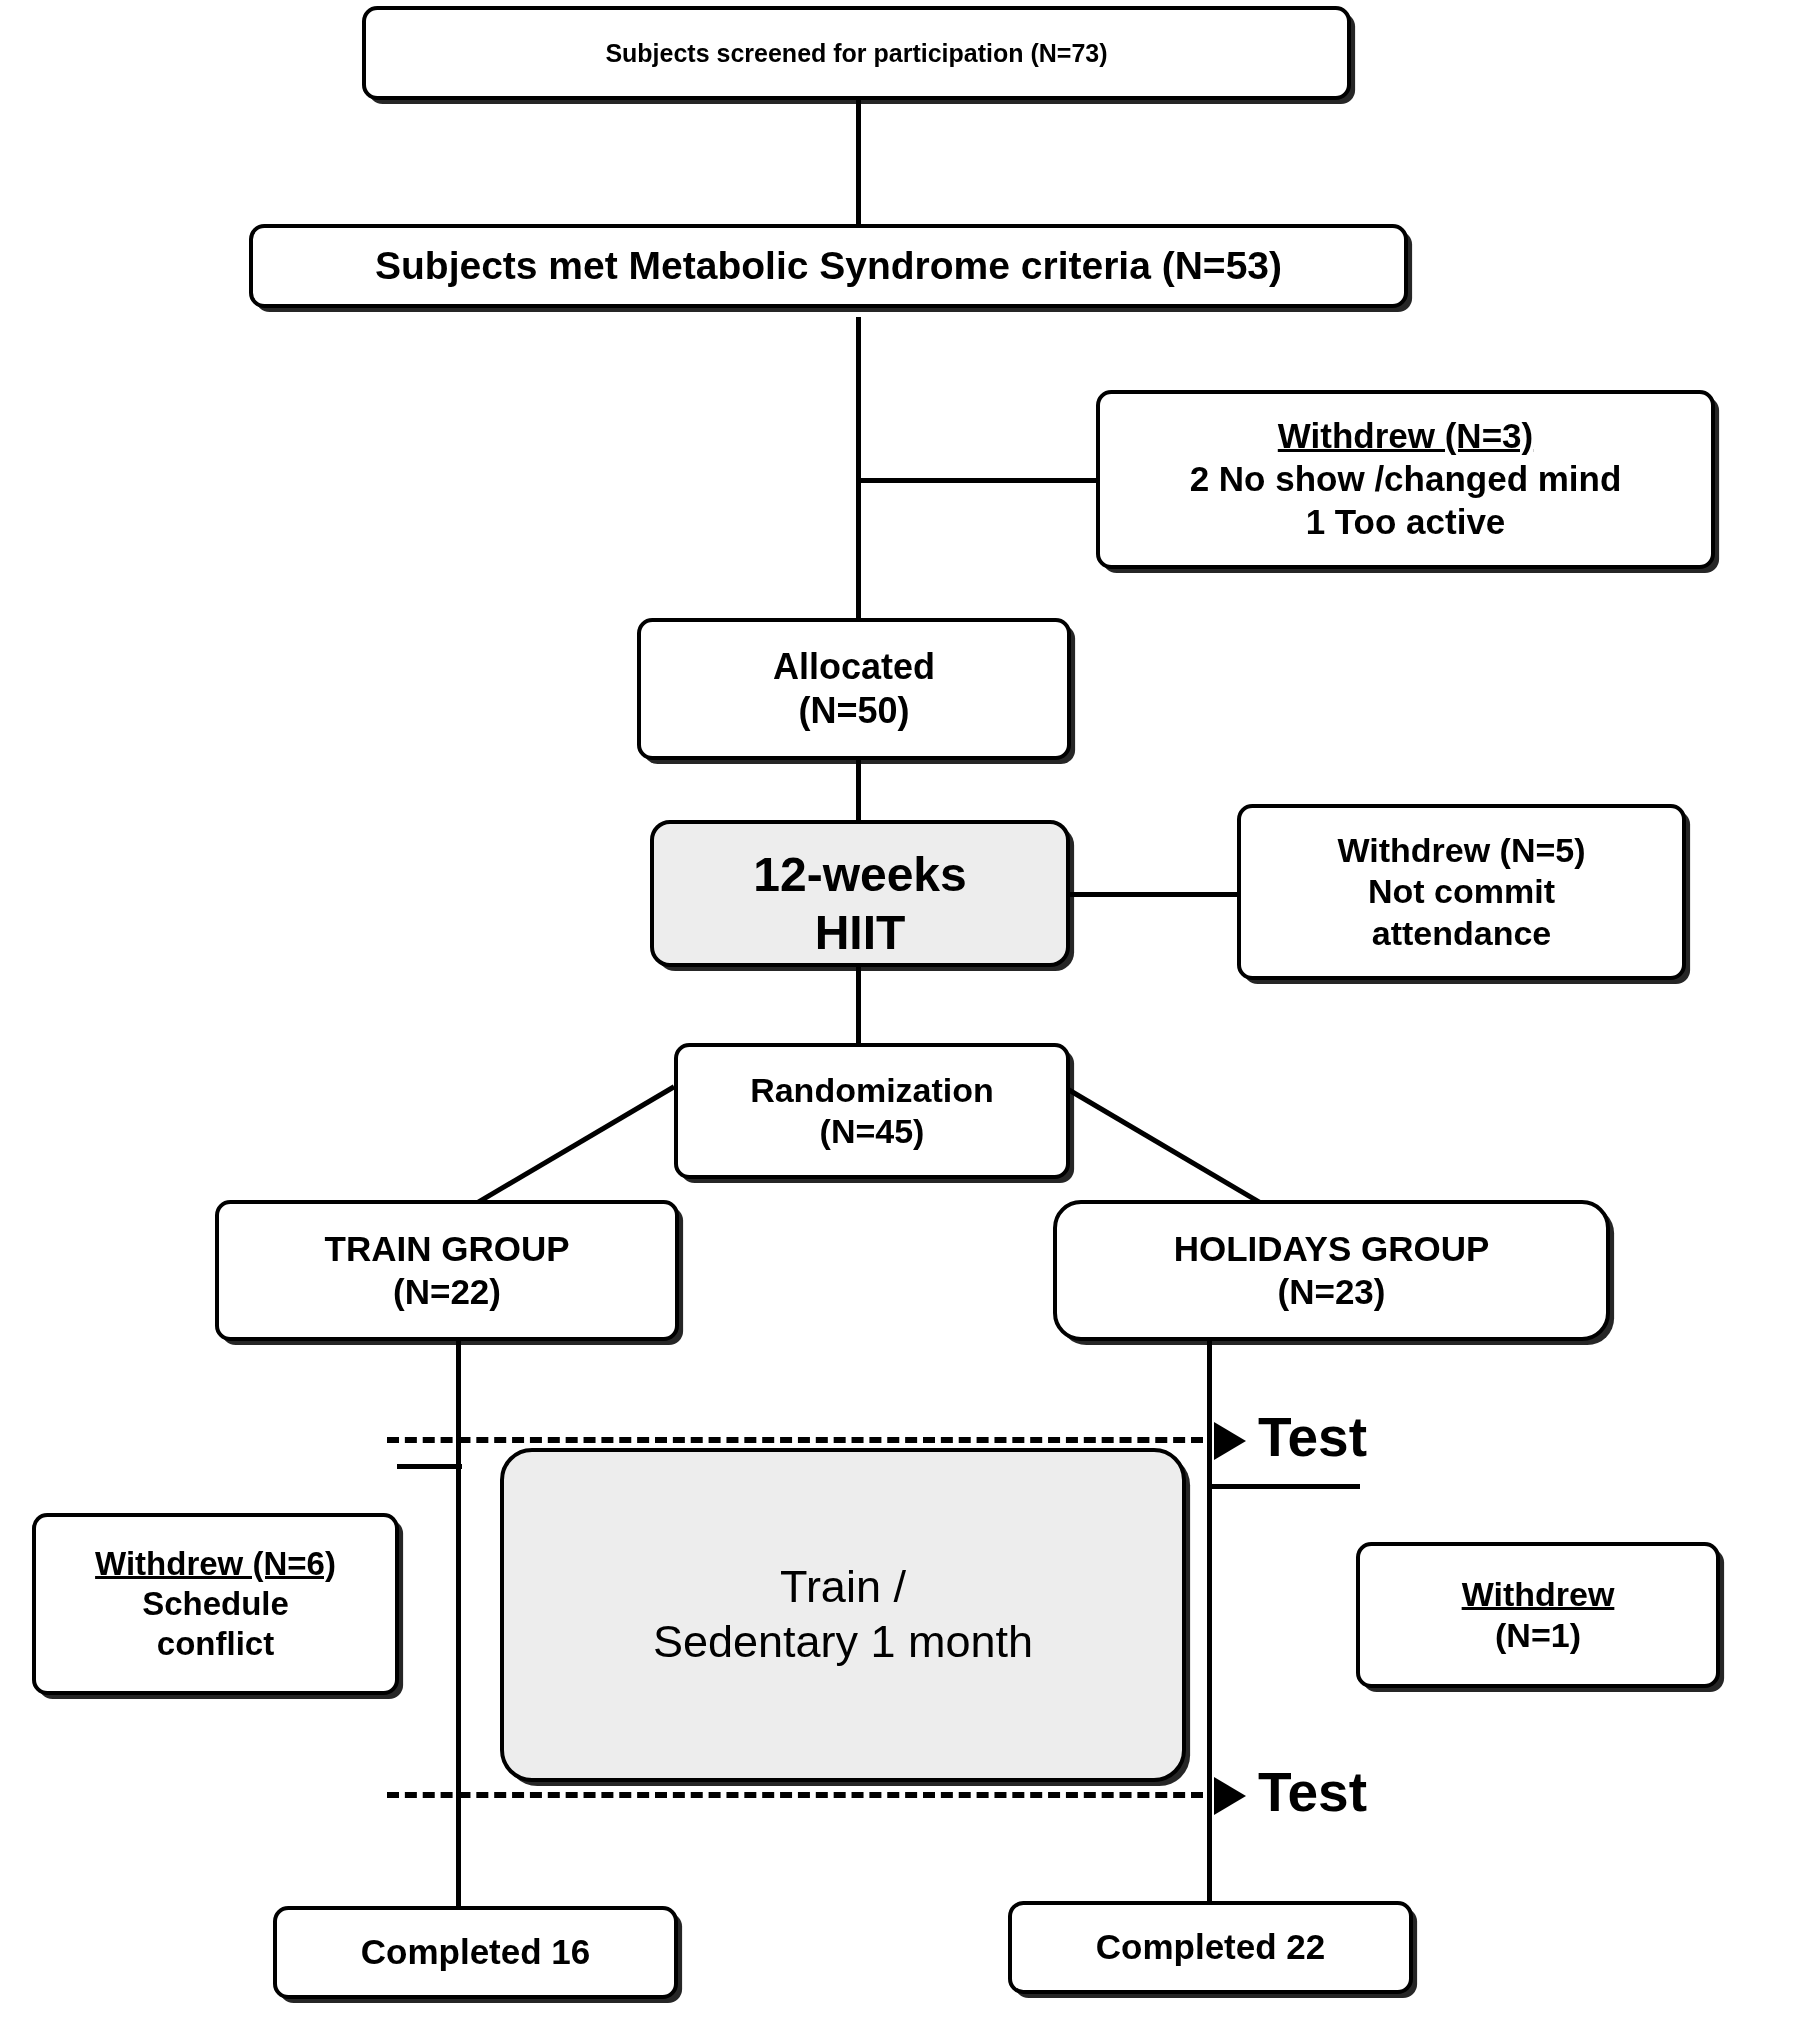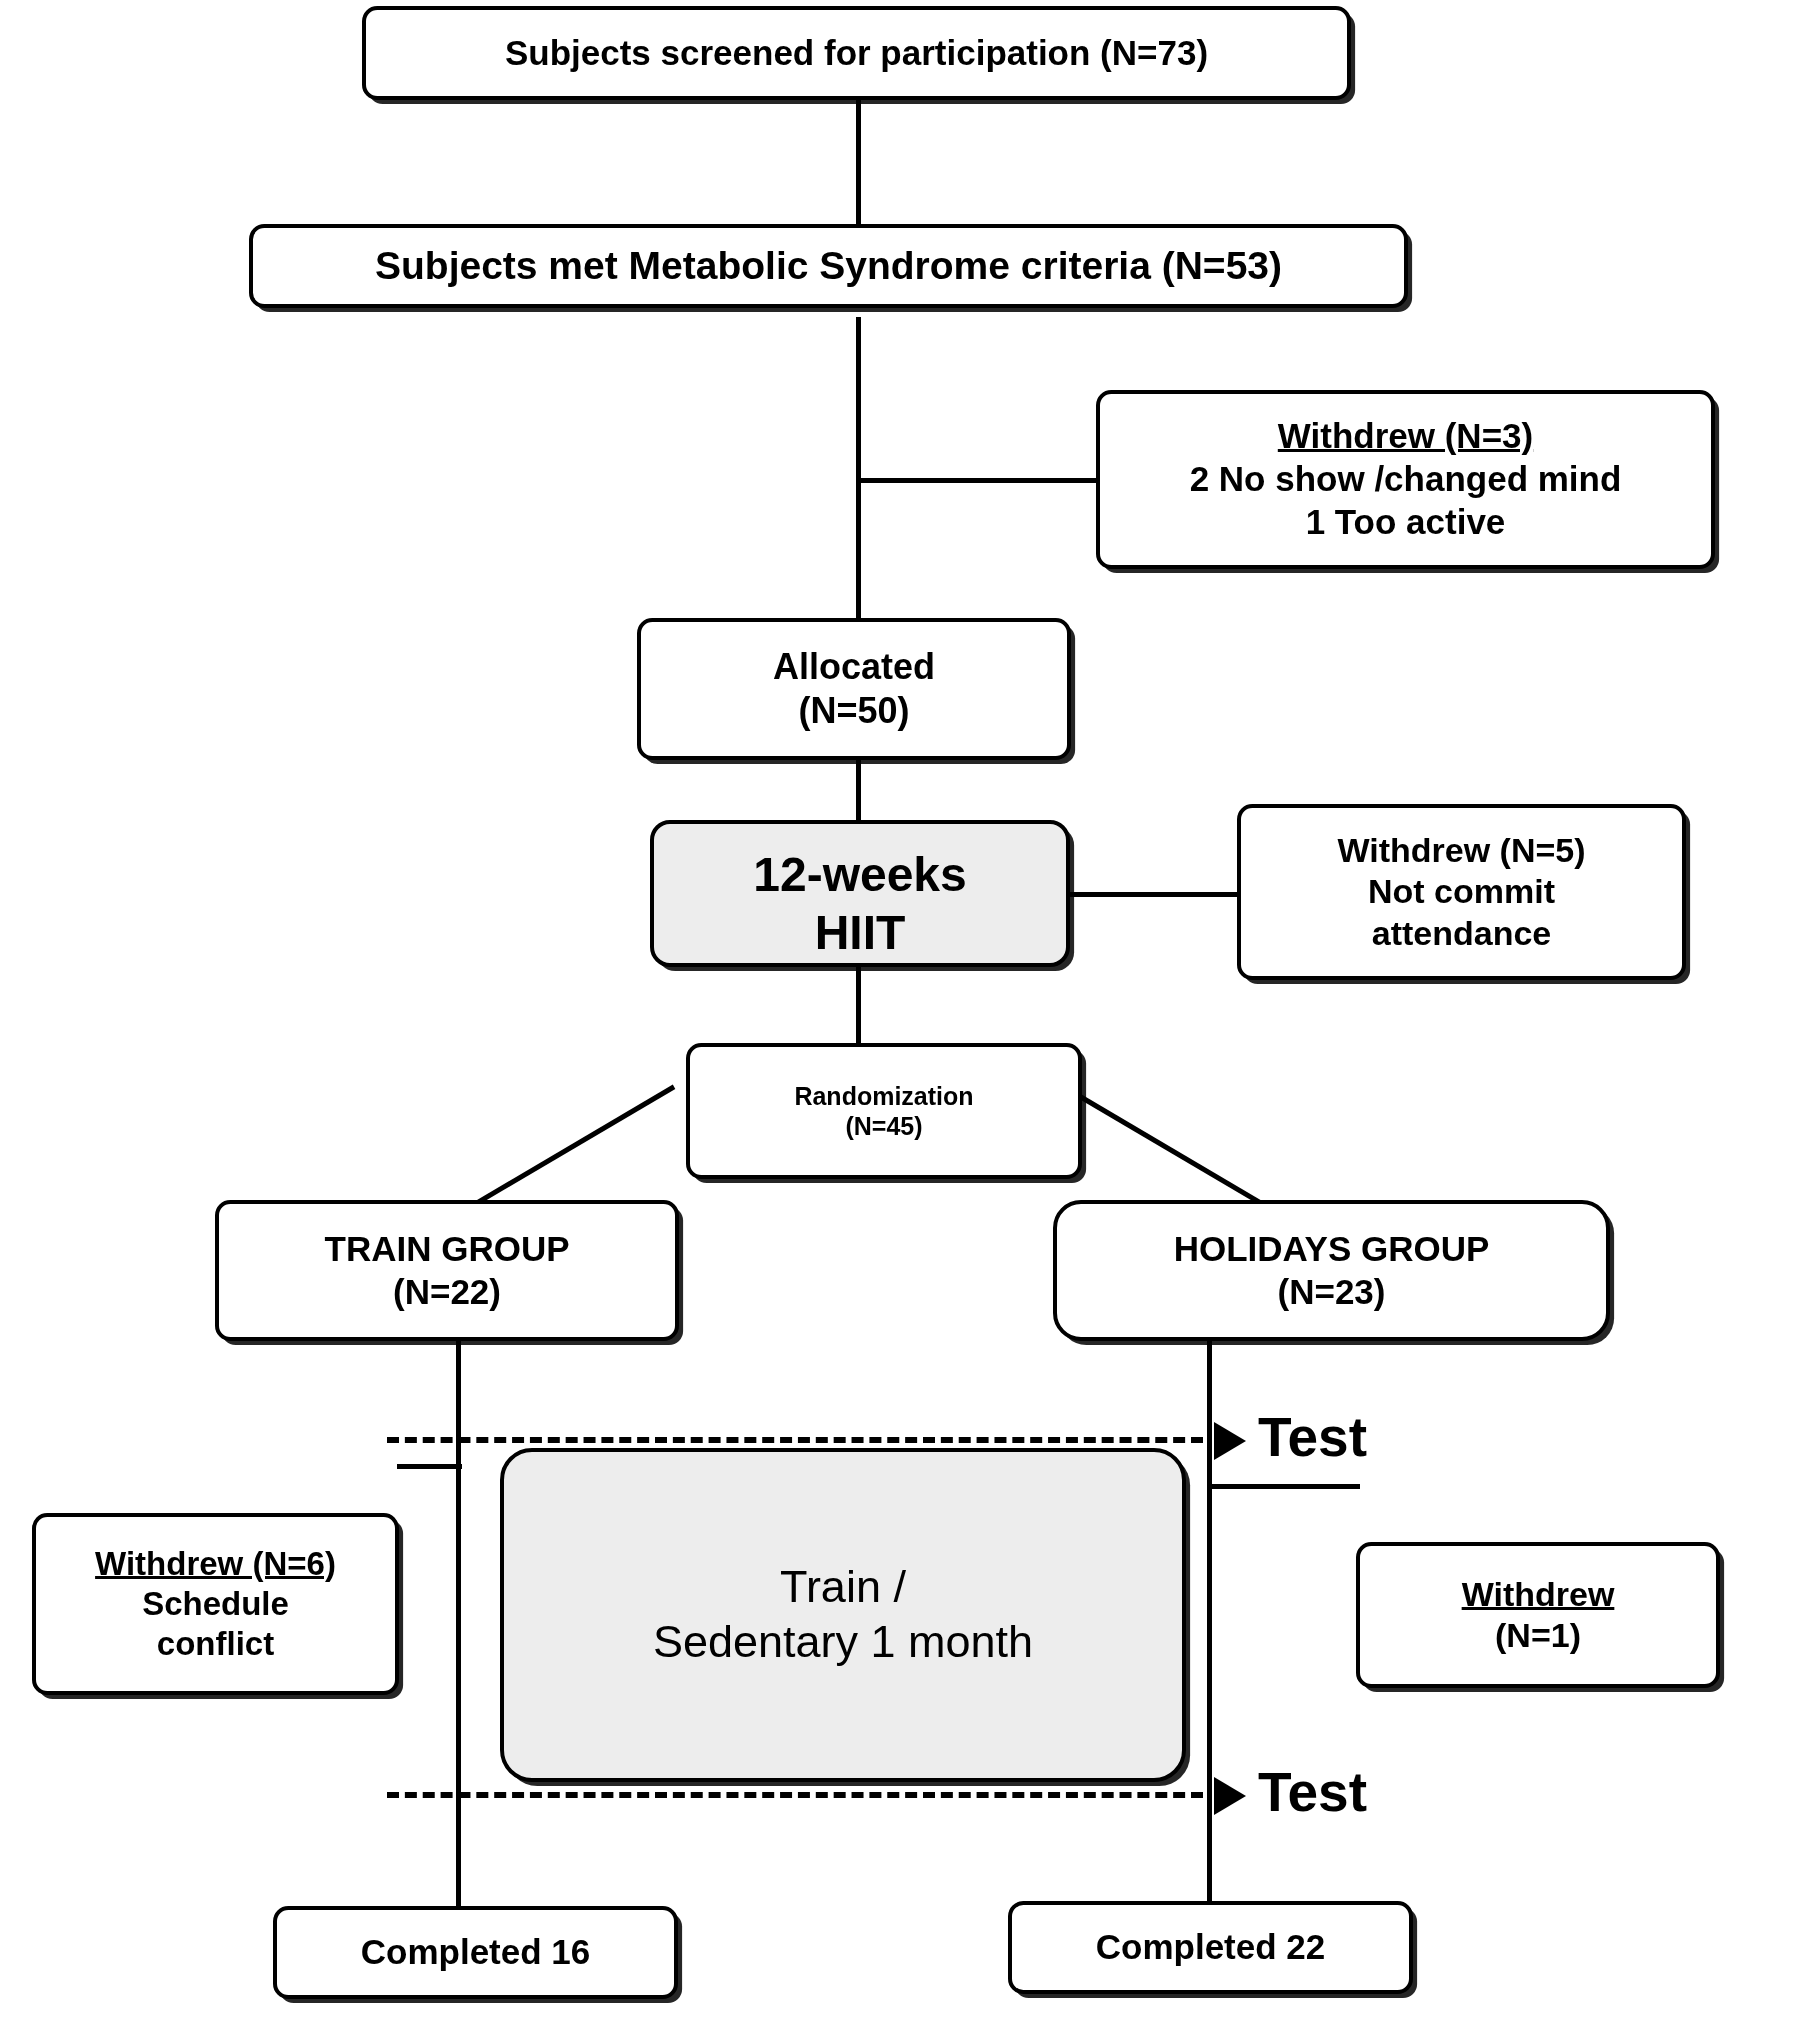"Subjects screened for participation" div.box { font-size: 35px -> 25px }
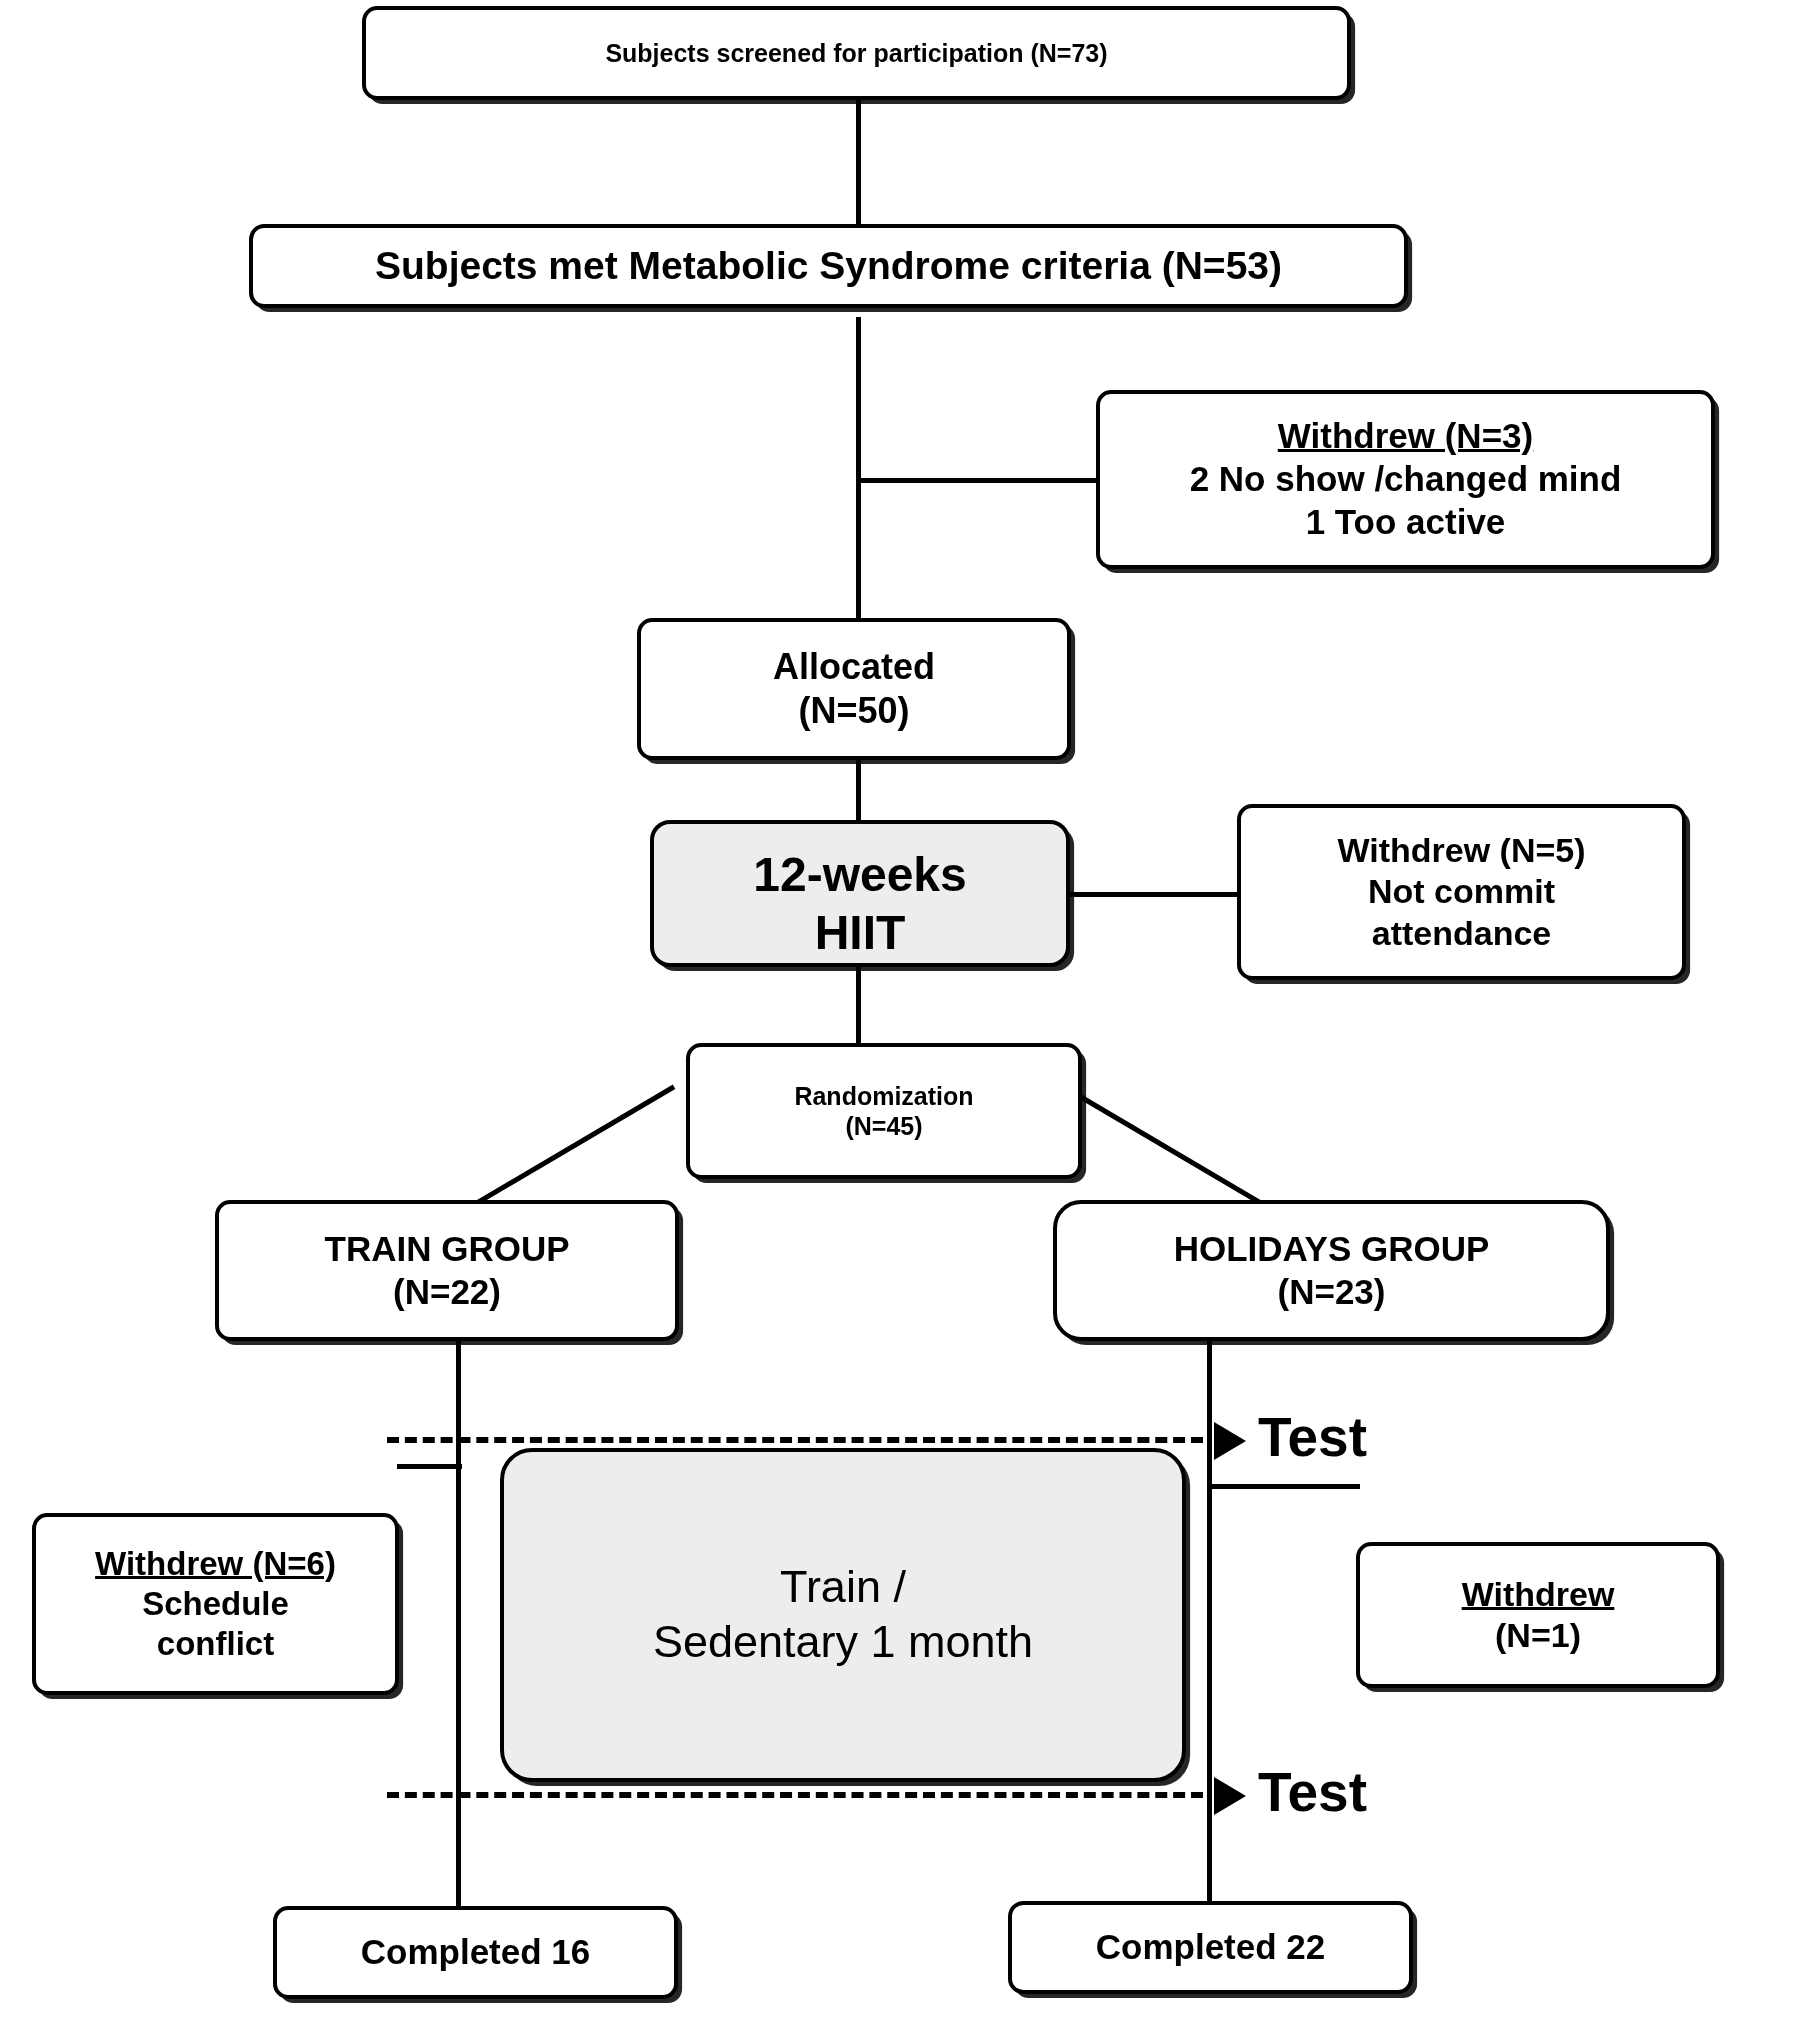"Randomization" div.box { font-size: 25px -> 34px; margin-left: 12px -> none }
